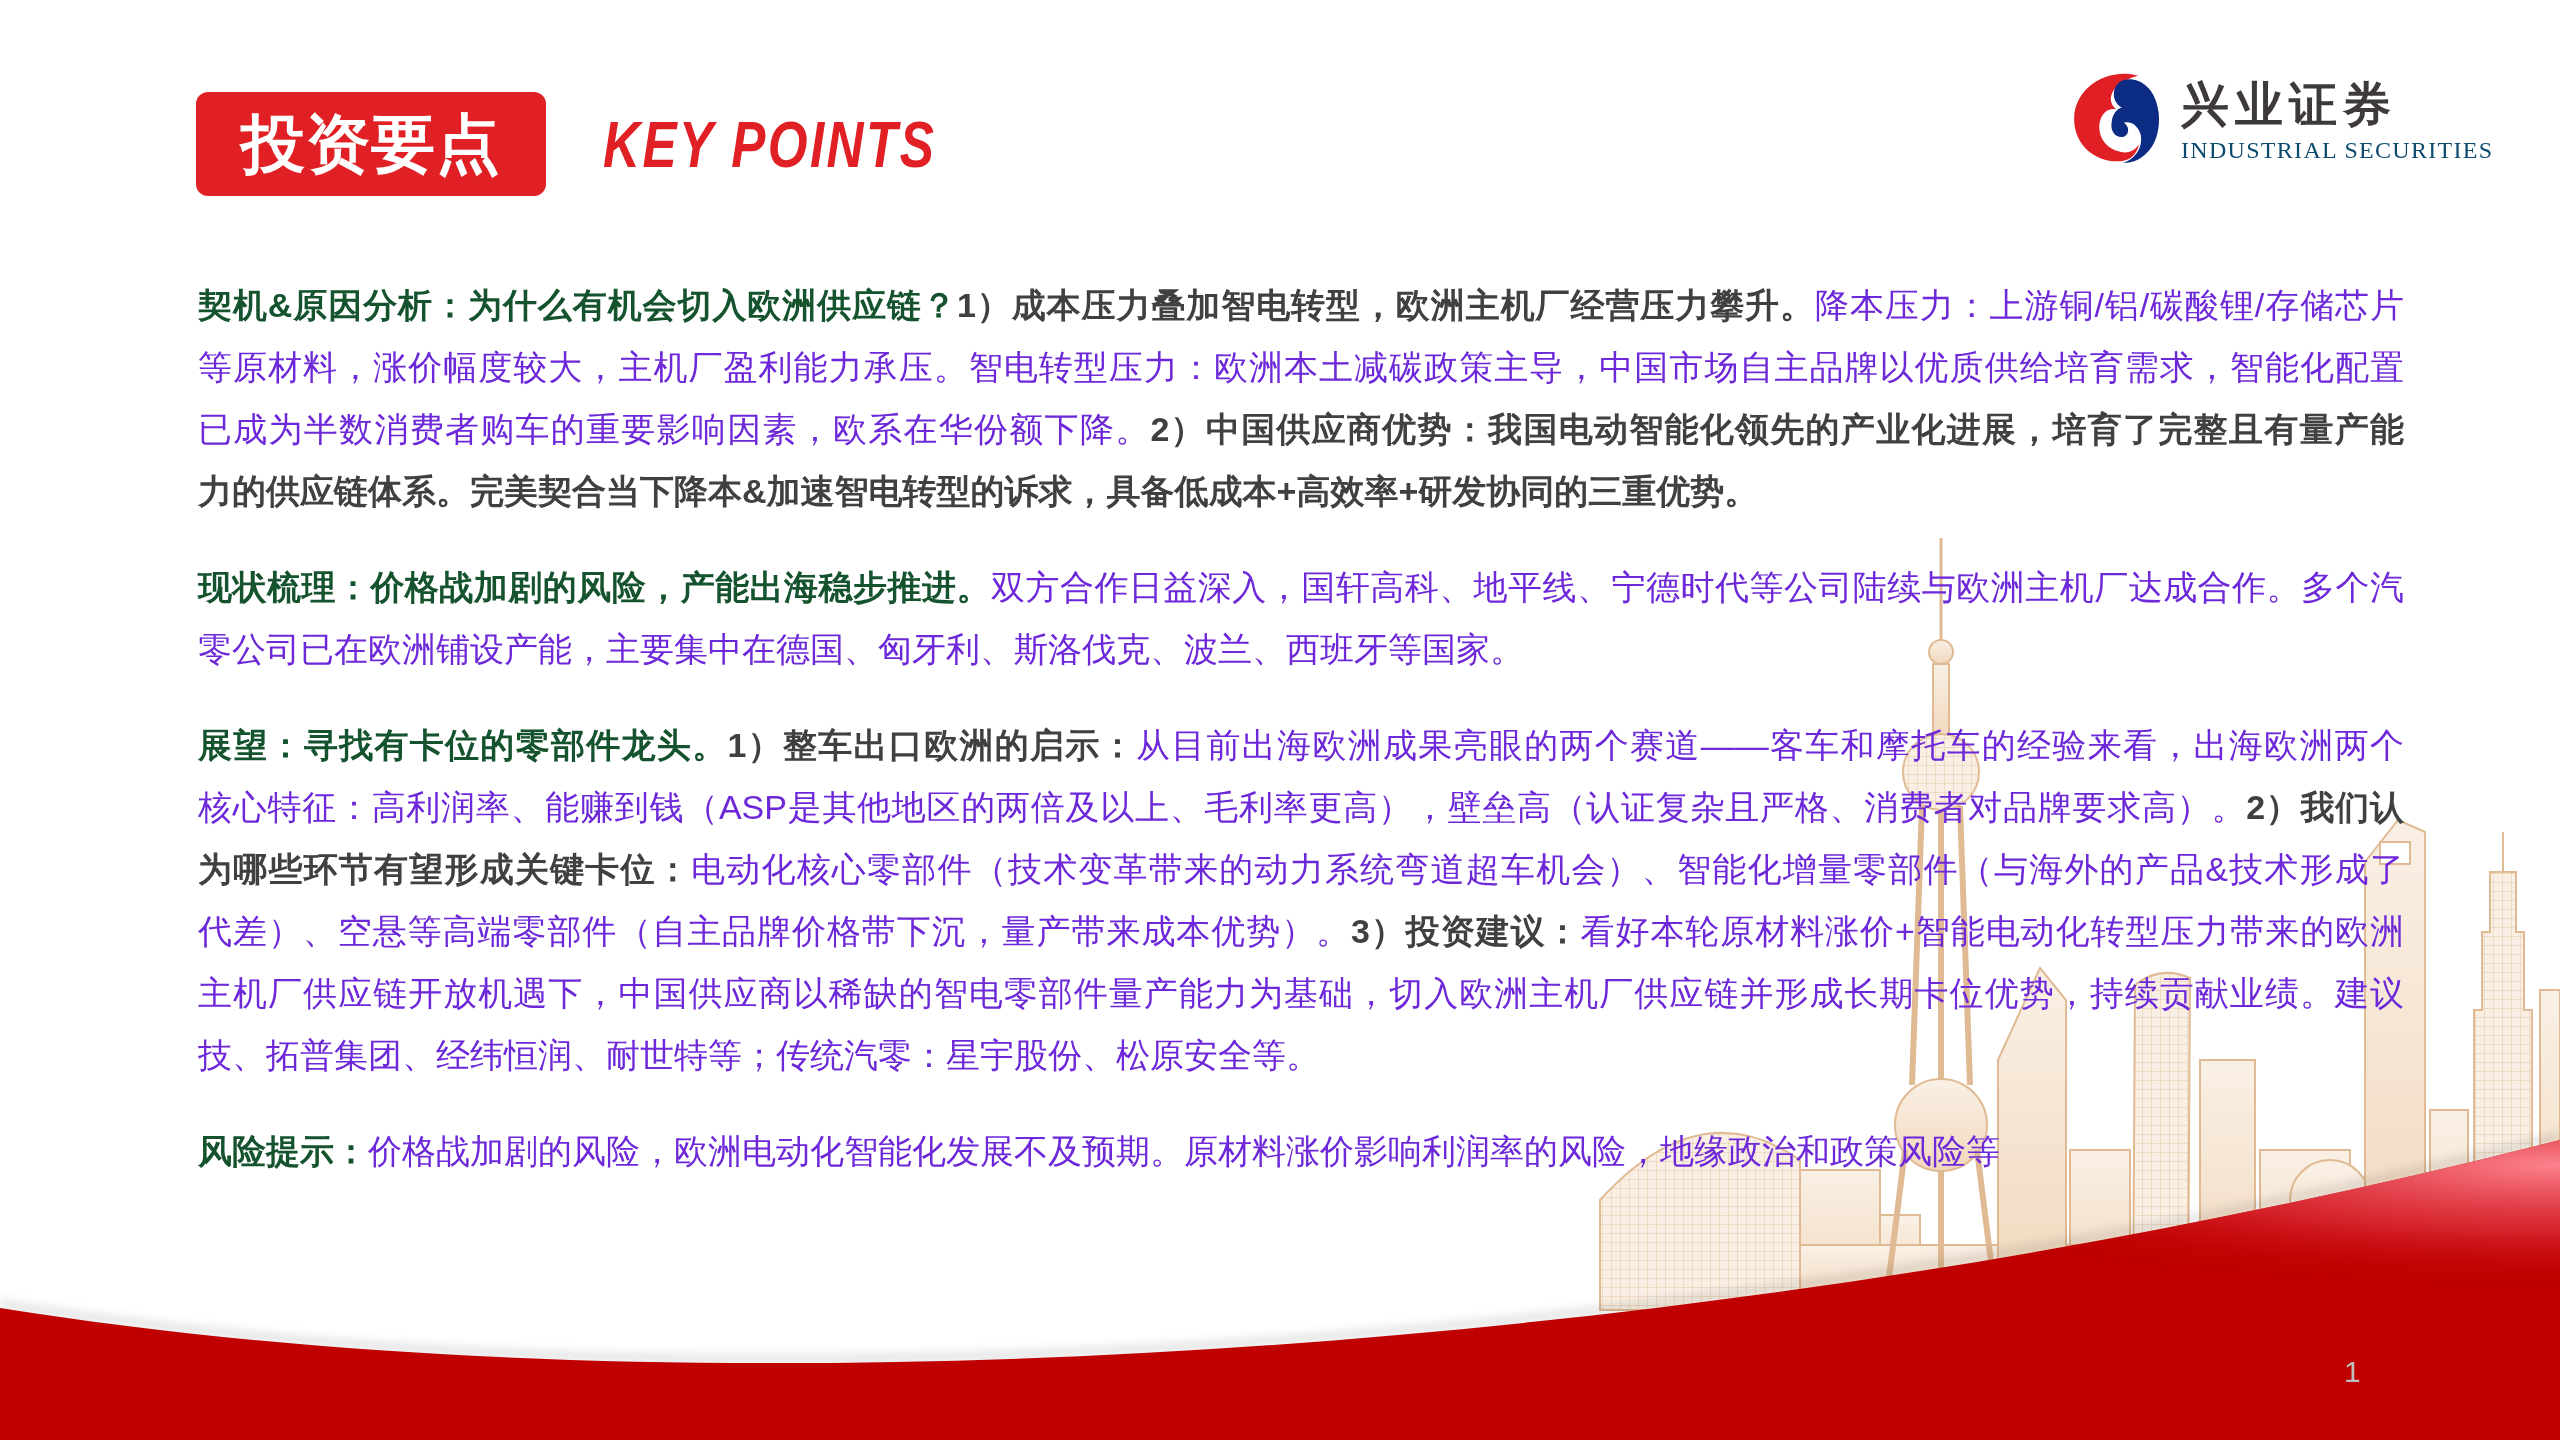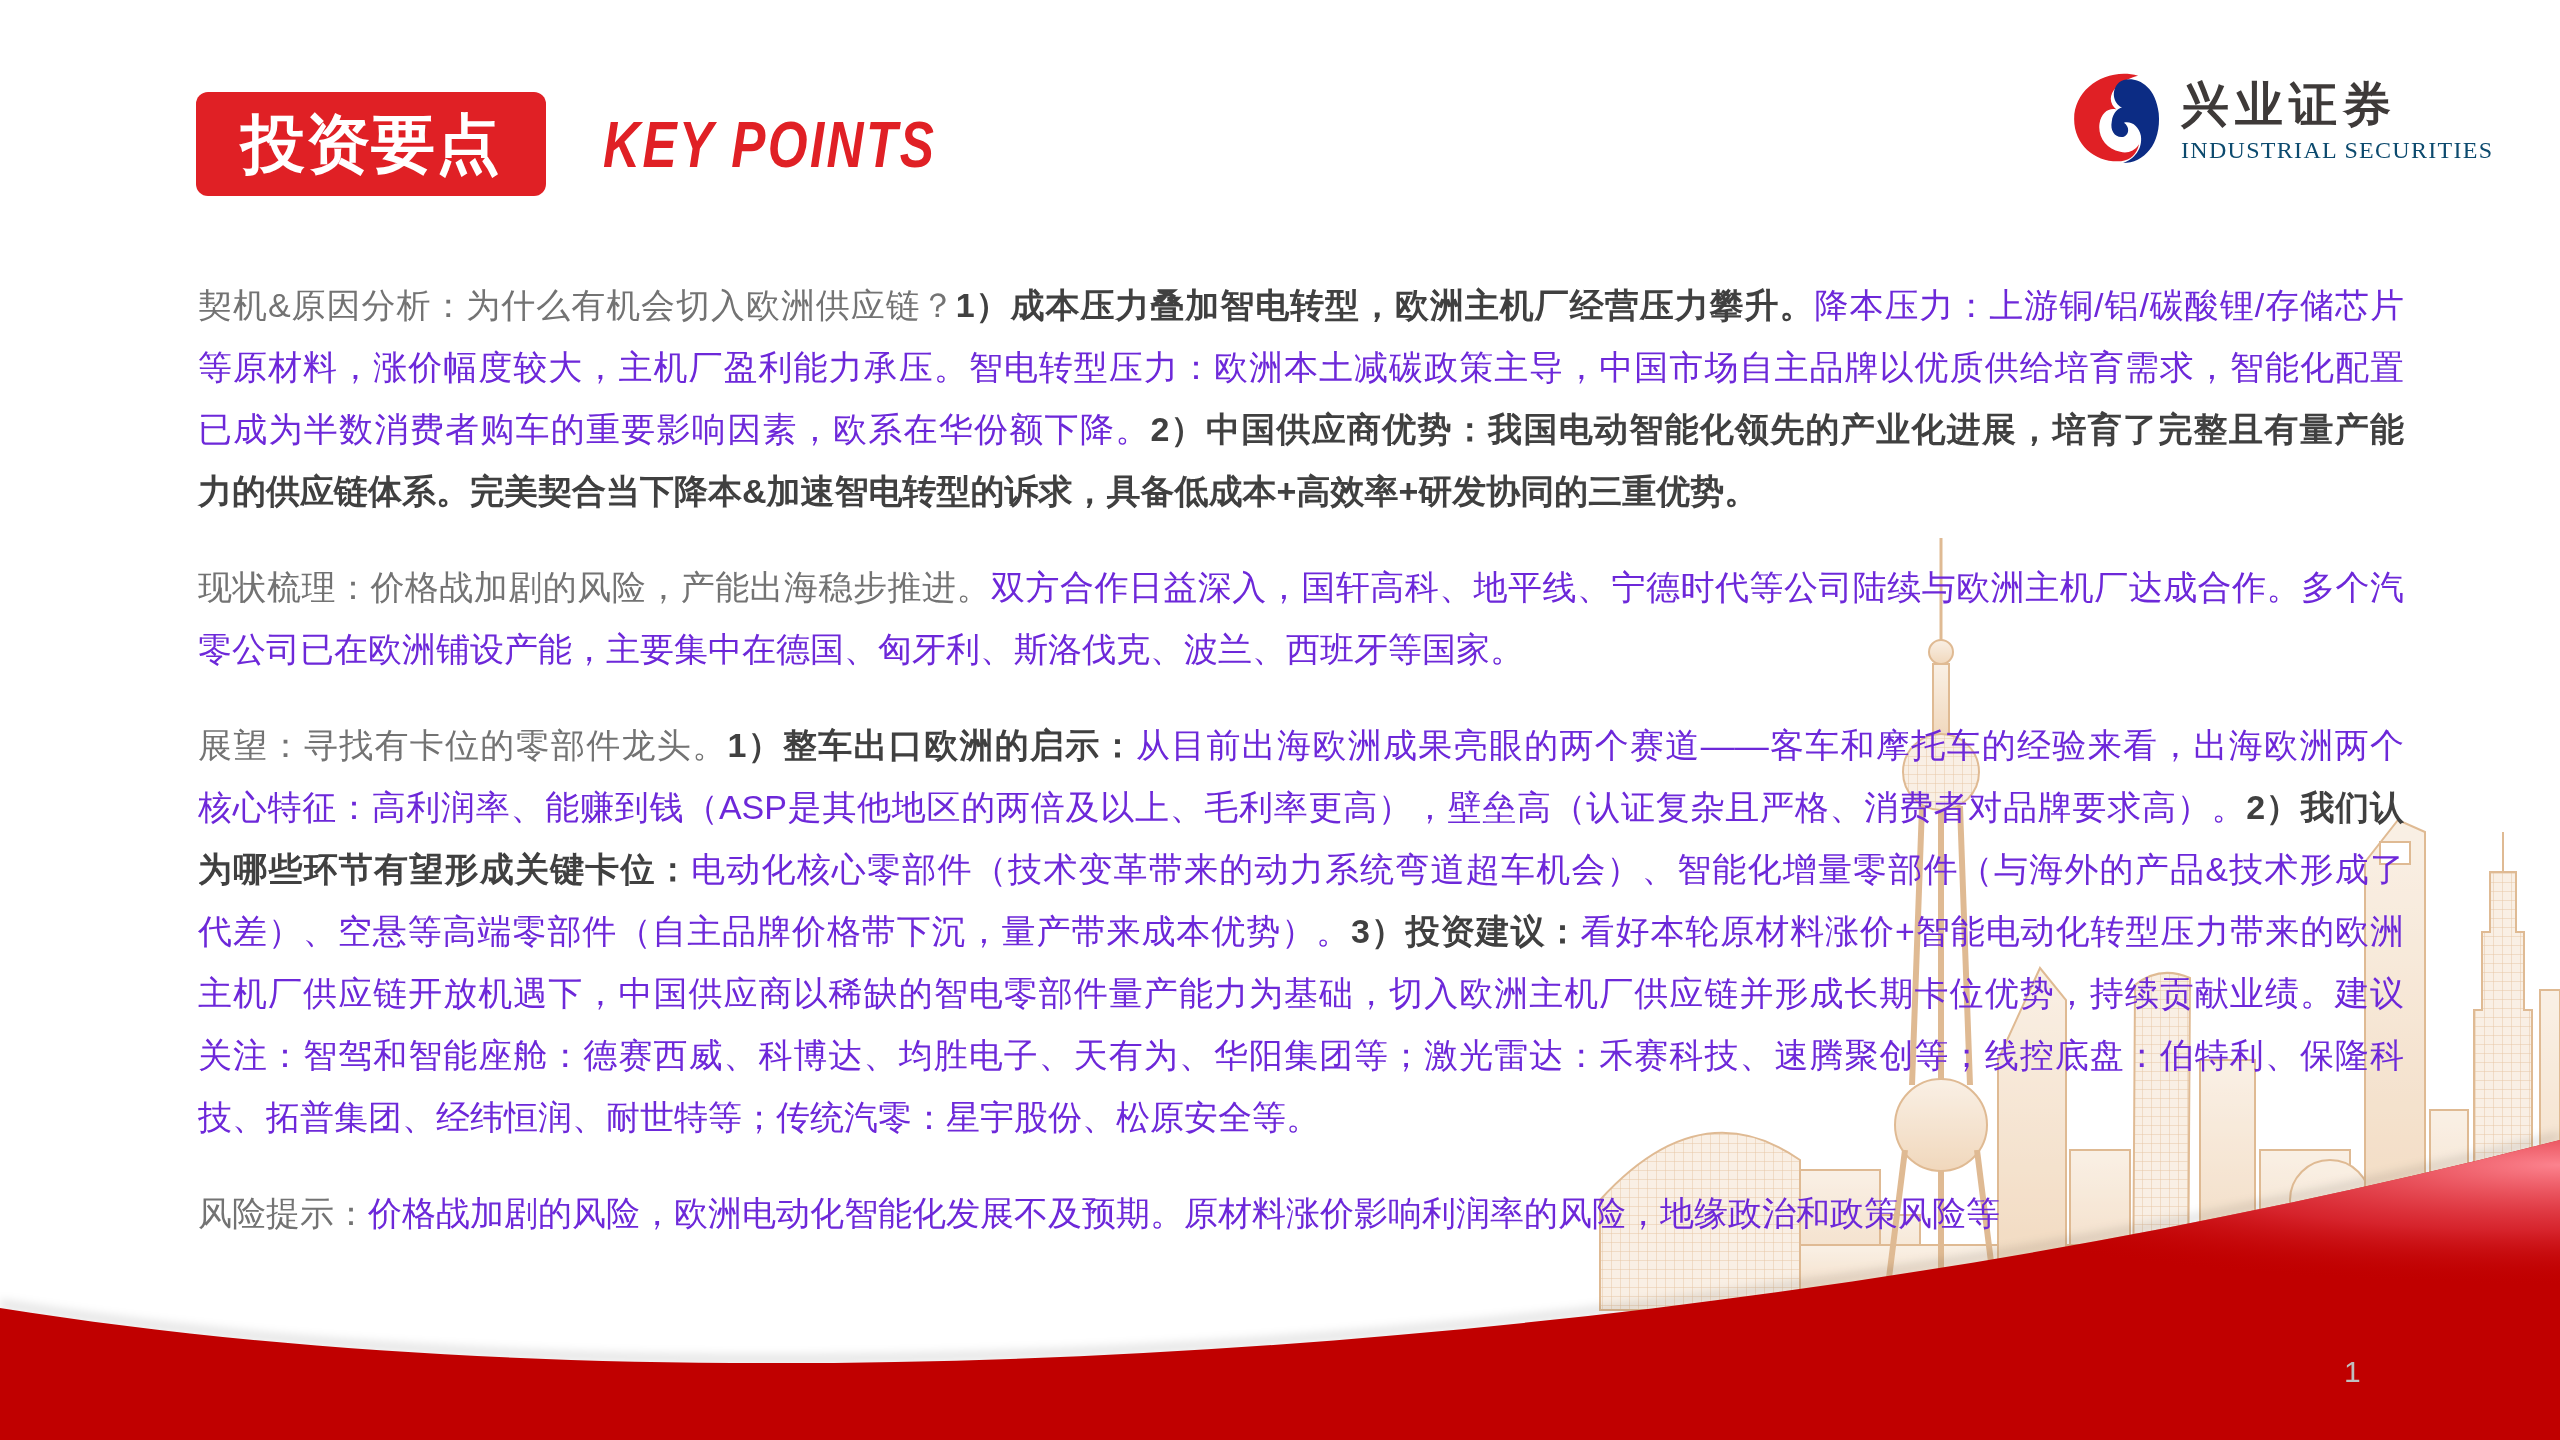"契机&原因分析：为什么有机会切入欧洲供应链？" .heading { color: #737373 -> #14532d; font-weight: normal -> bold }
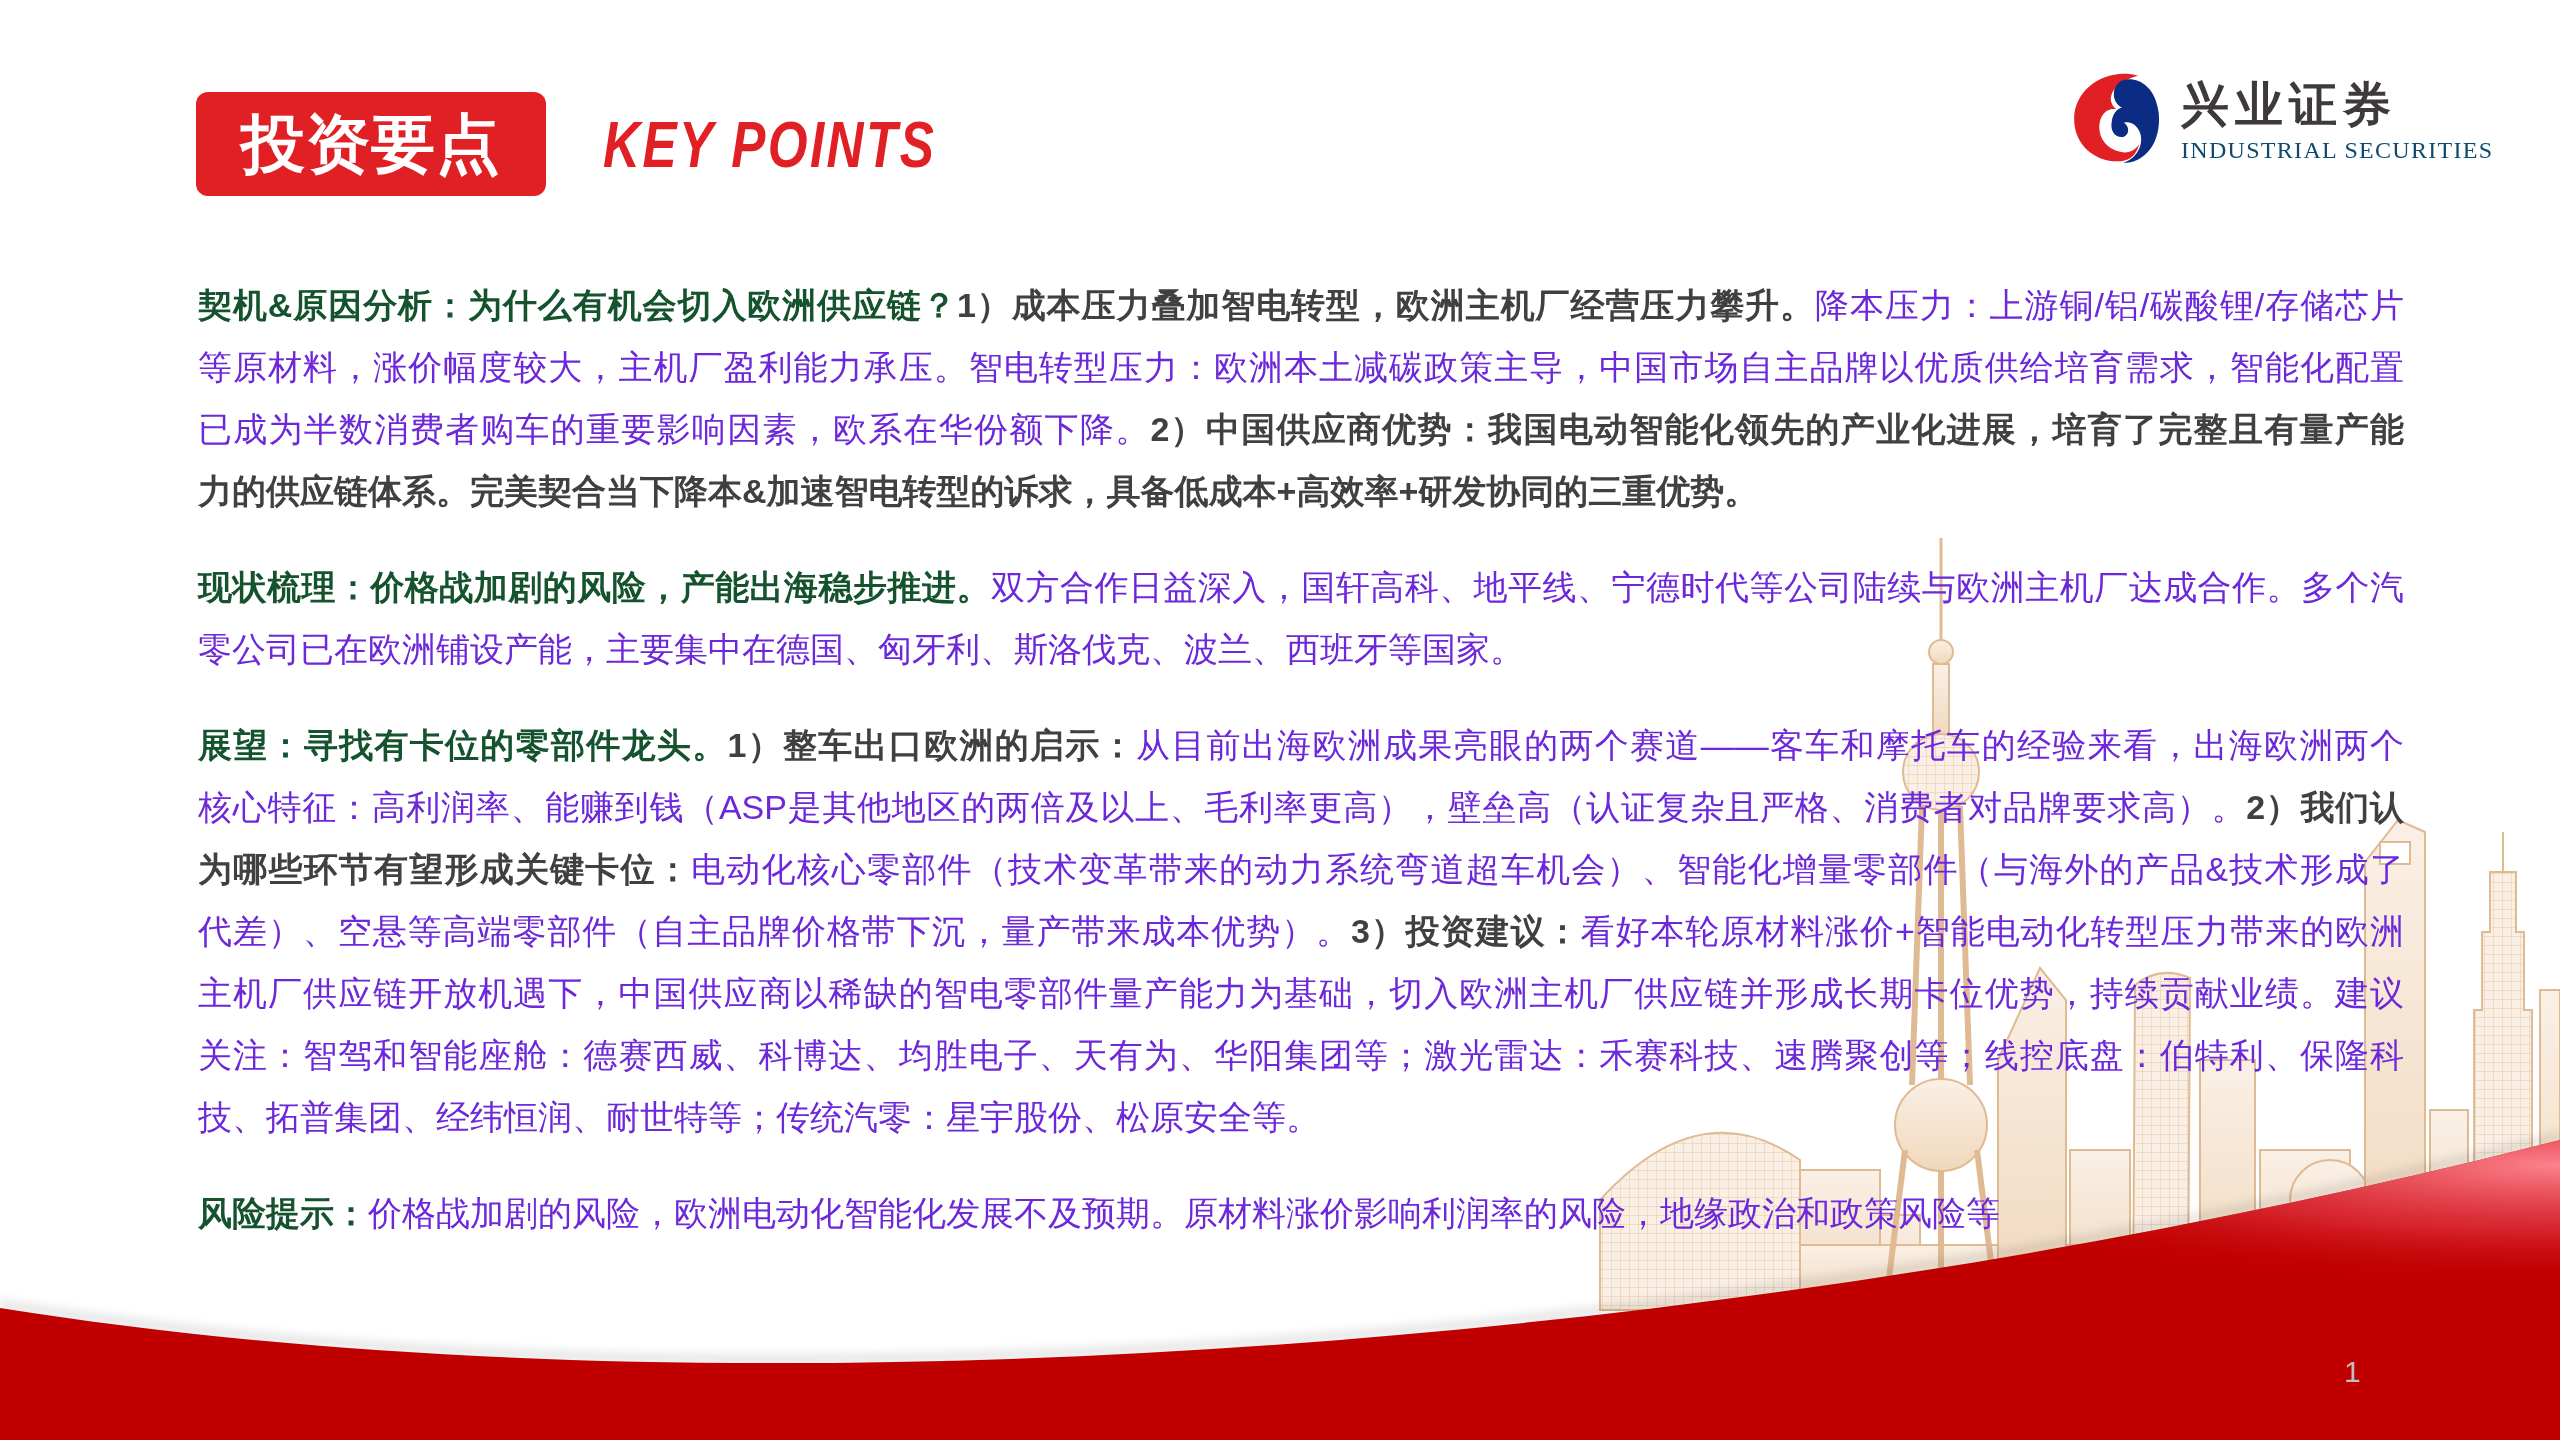"关注：智驾和智能座舱：德赛西威、科博达、均胜电子、天有为、华阳集团等；激光雷达：" div.line { html: <div> <span>关注：智驾和智能座舱：德赛西威、科博达、均胜电子、天有为、华阳集团等；激光雷达：禾赛科技、速腾聚创等；线控底盘：伯特利、保隆科</span> </div> -> none }
